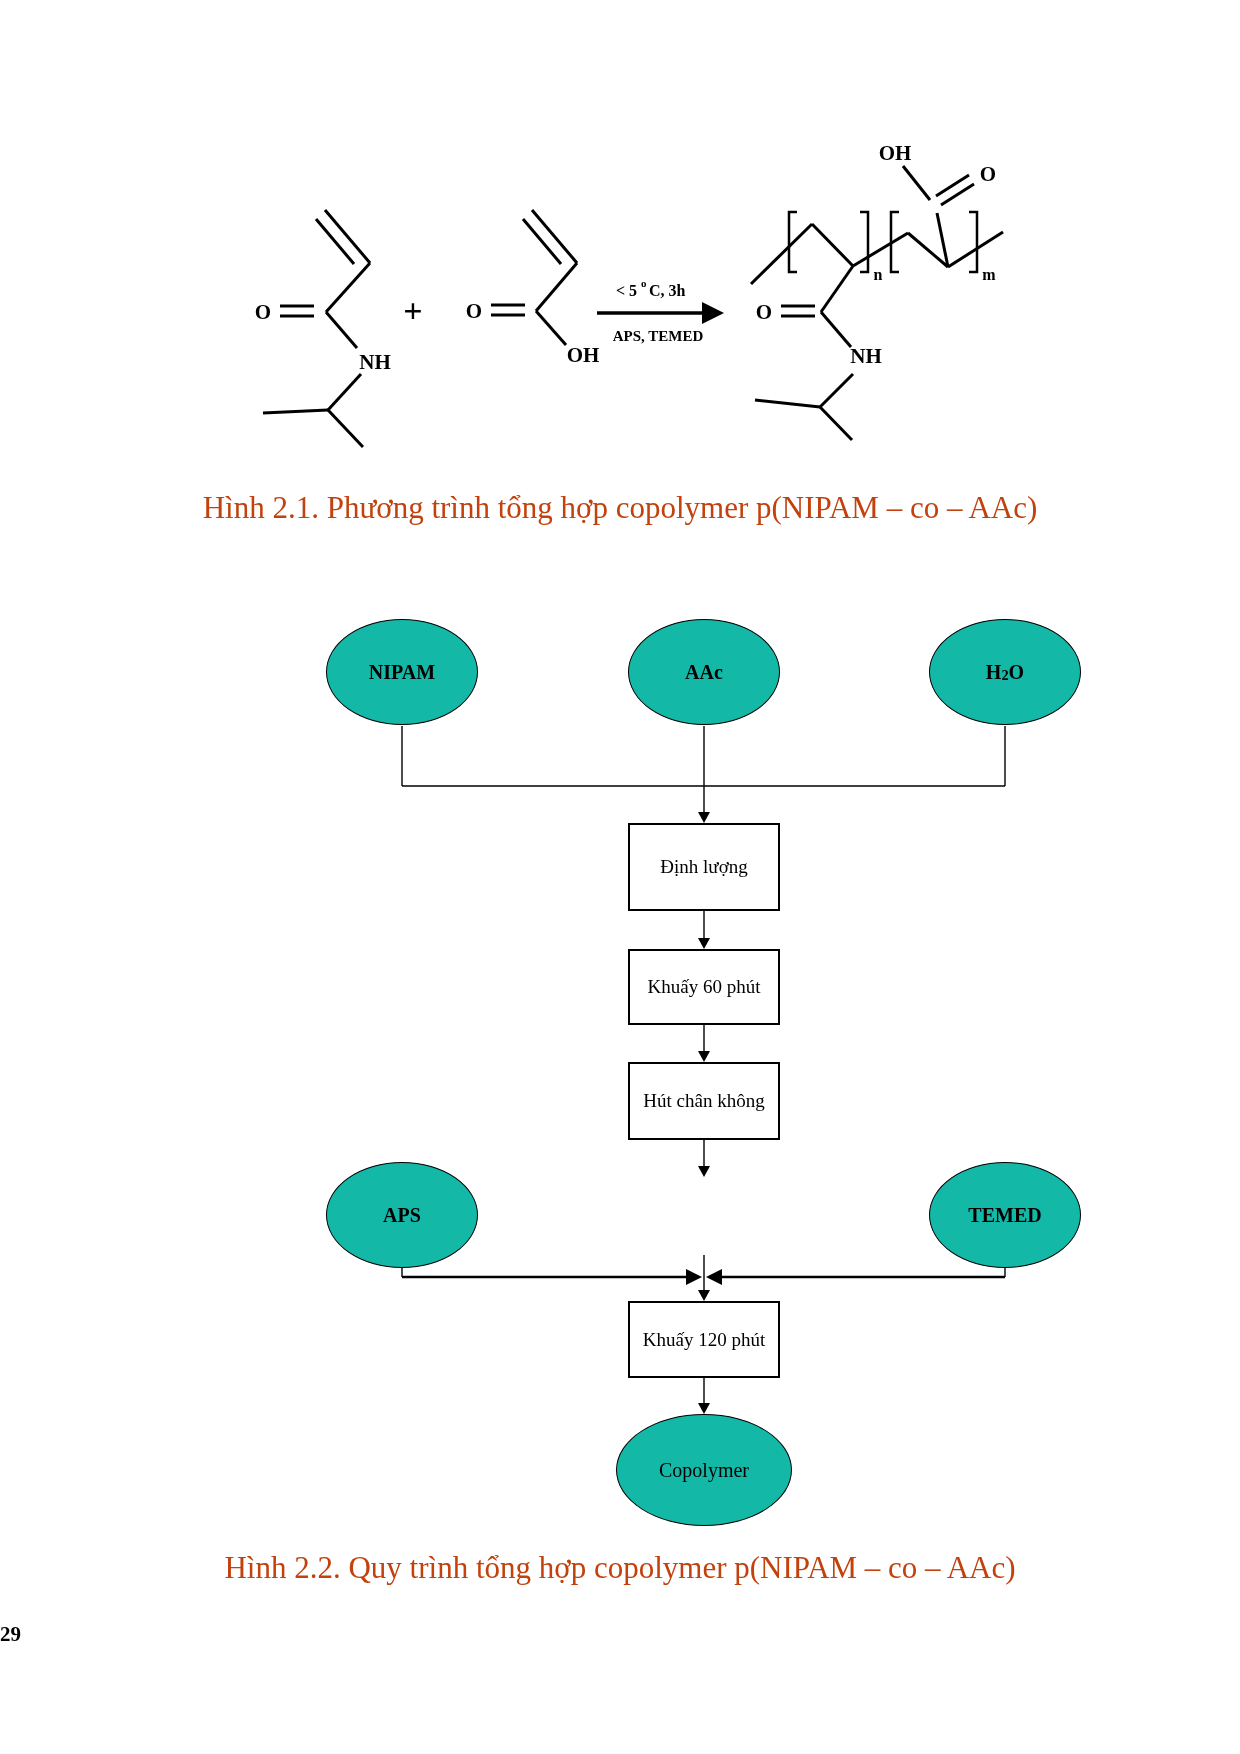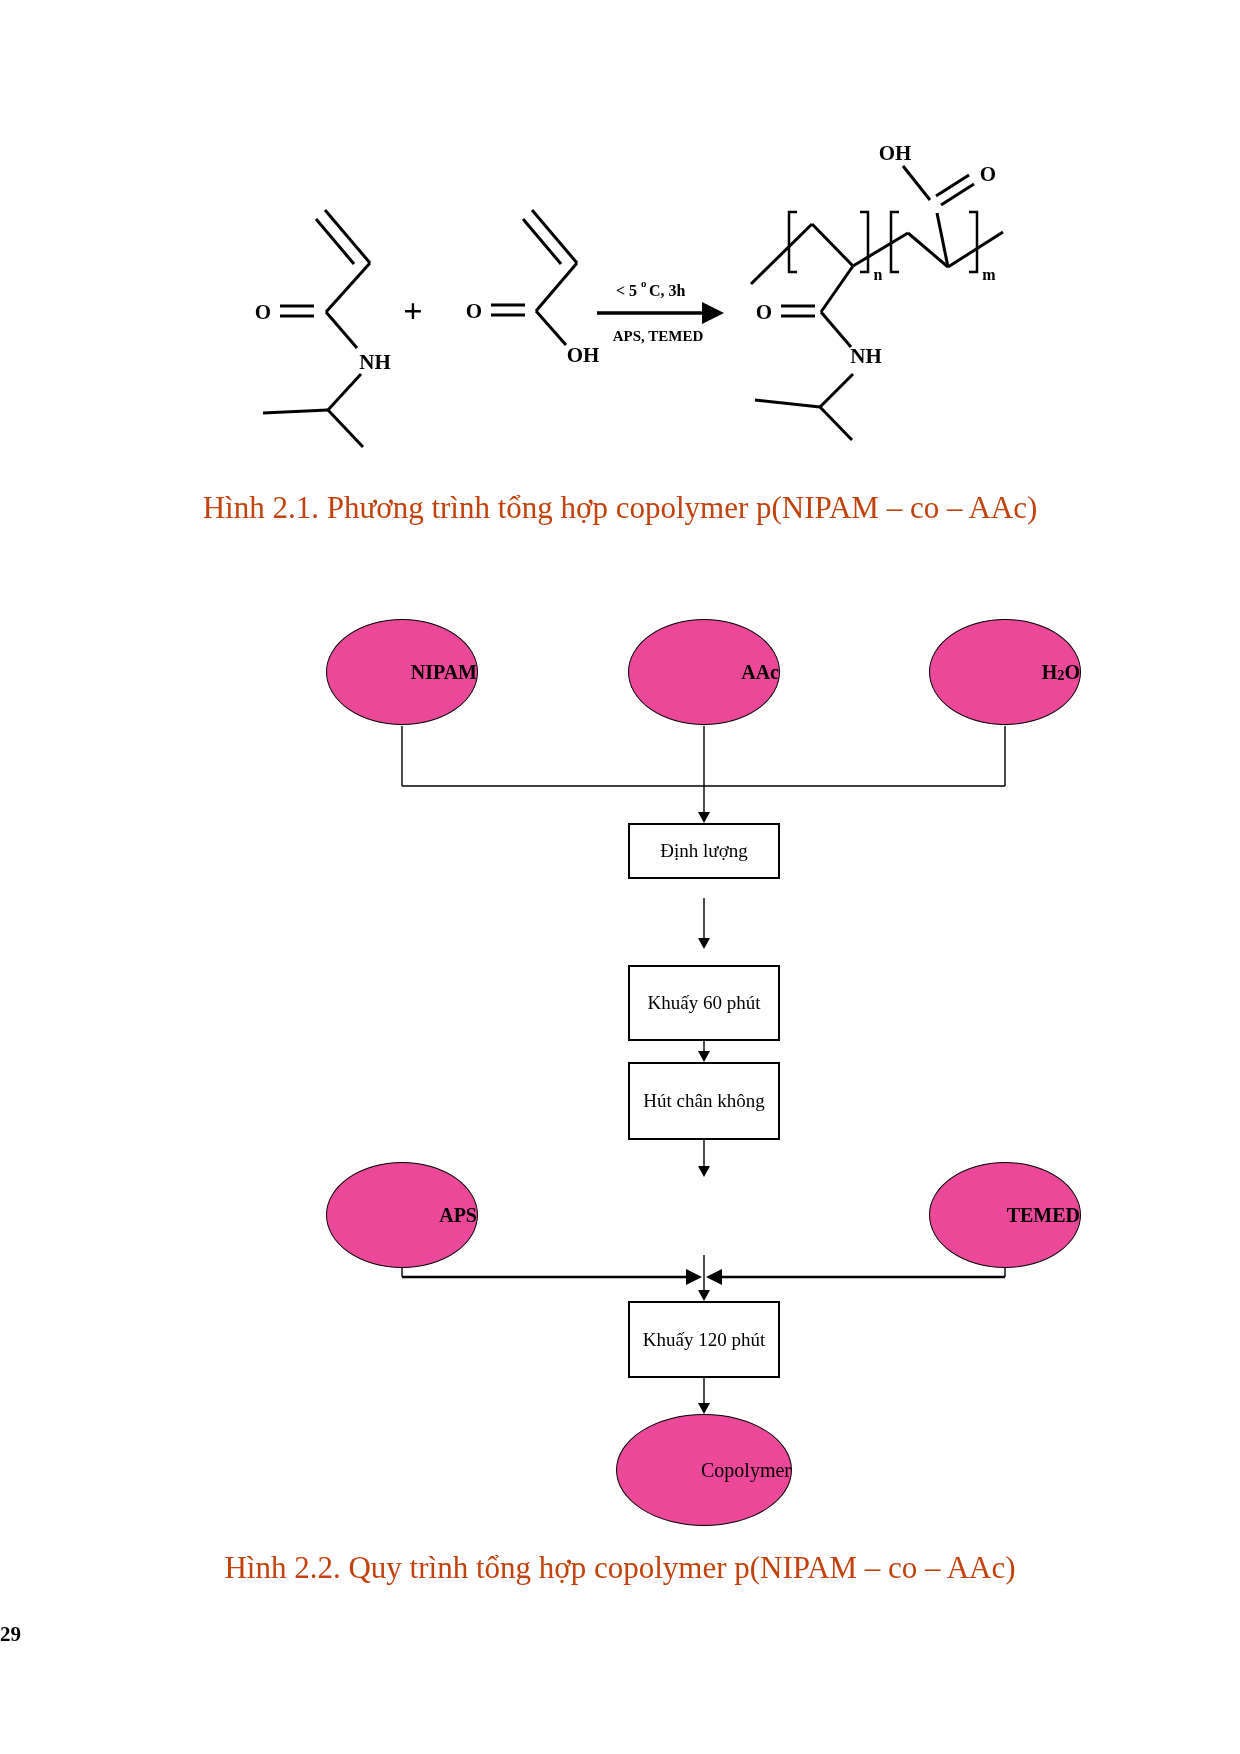"NIPAM" .fc-ellipse { background: #ec4899 -> #14b8a6; justify-content: flex-end -> center }
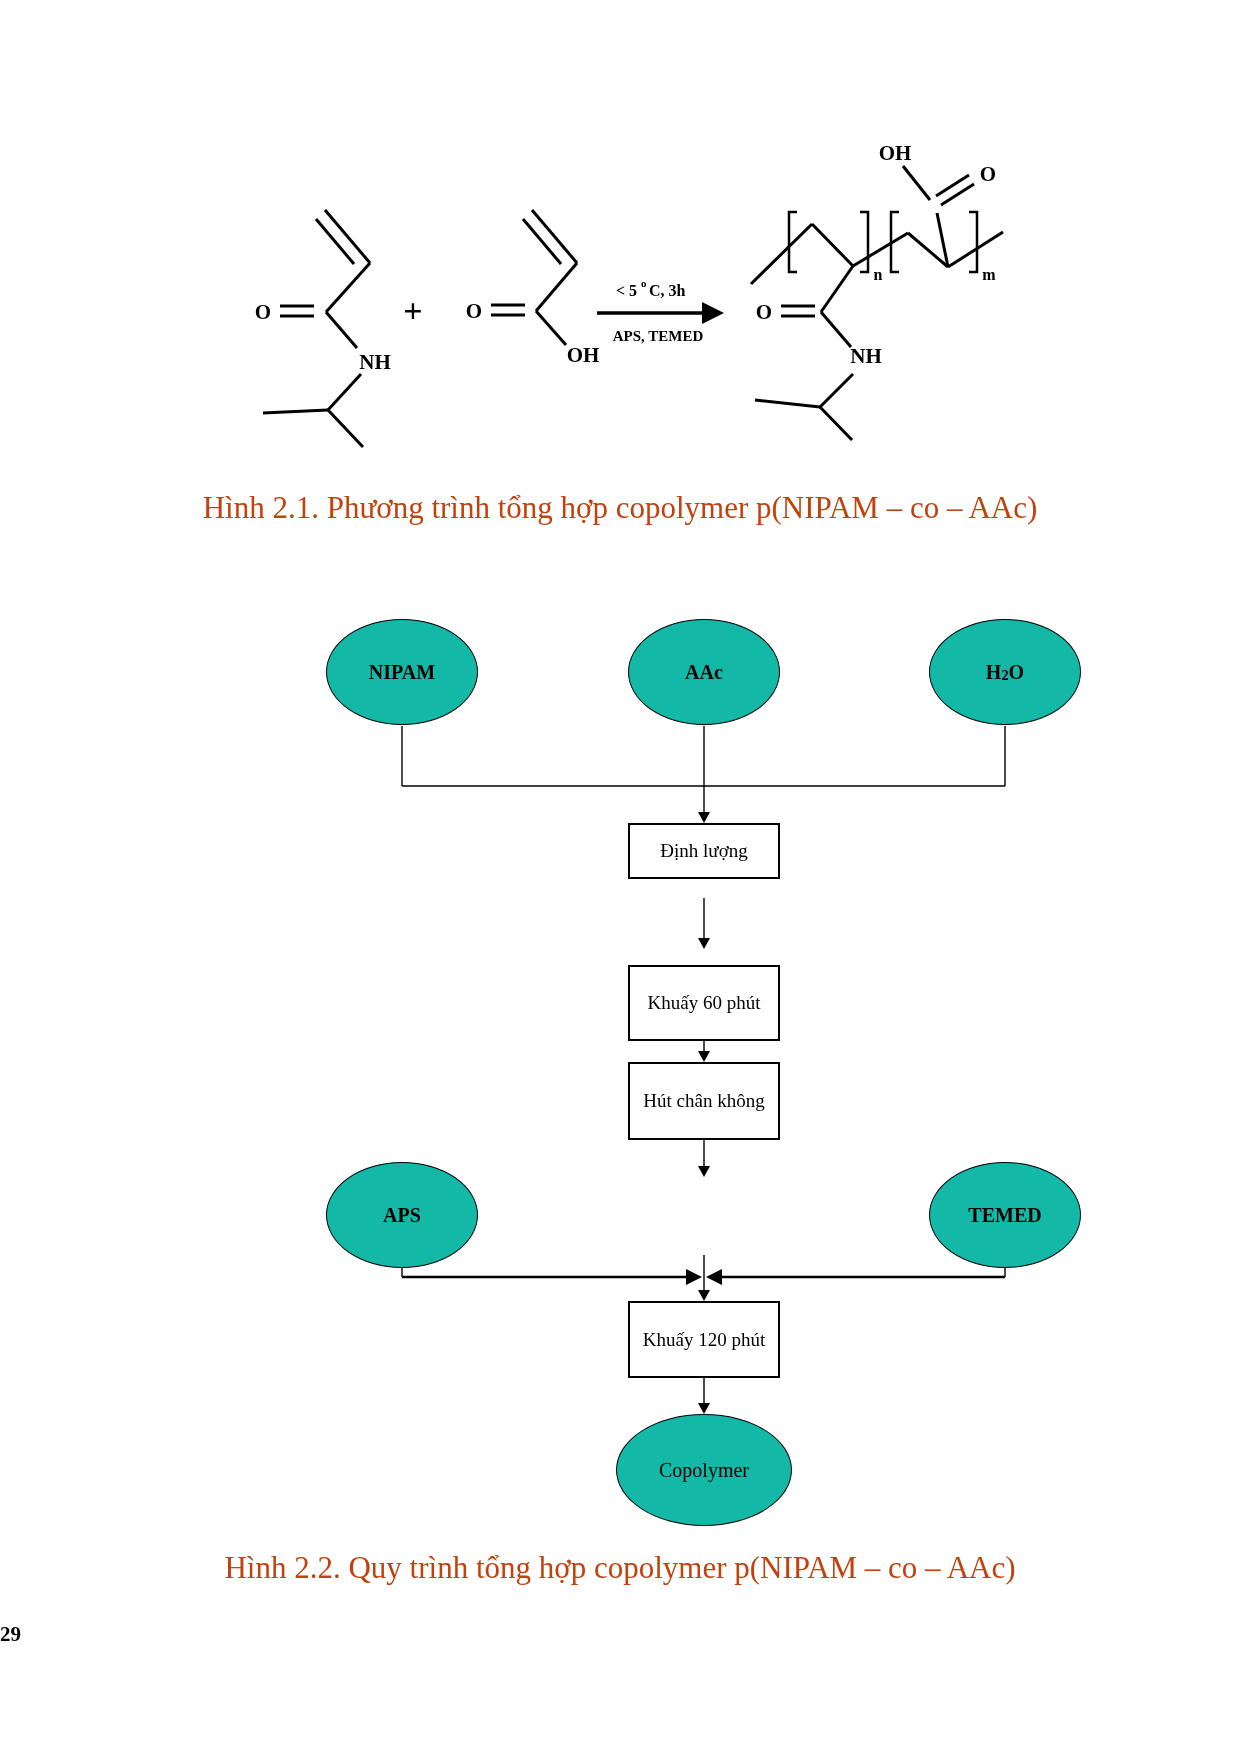"Định lượng" div.fc-box { height: 56px -> 88px }
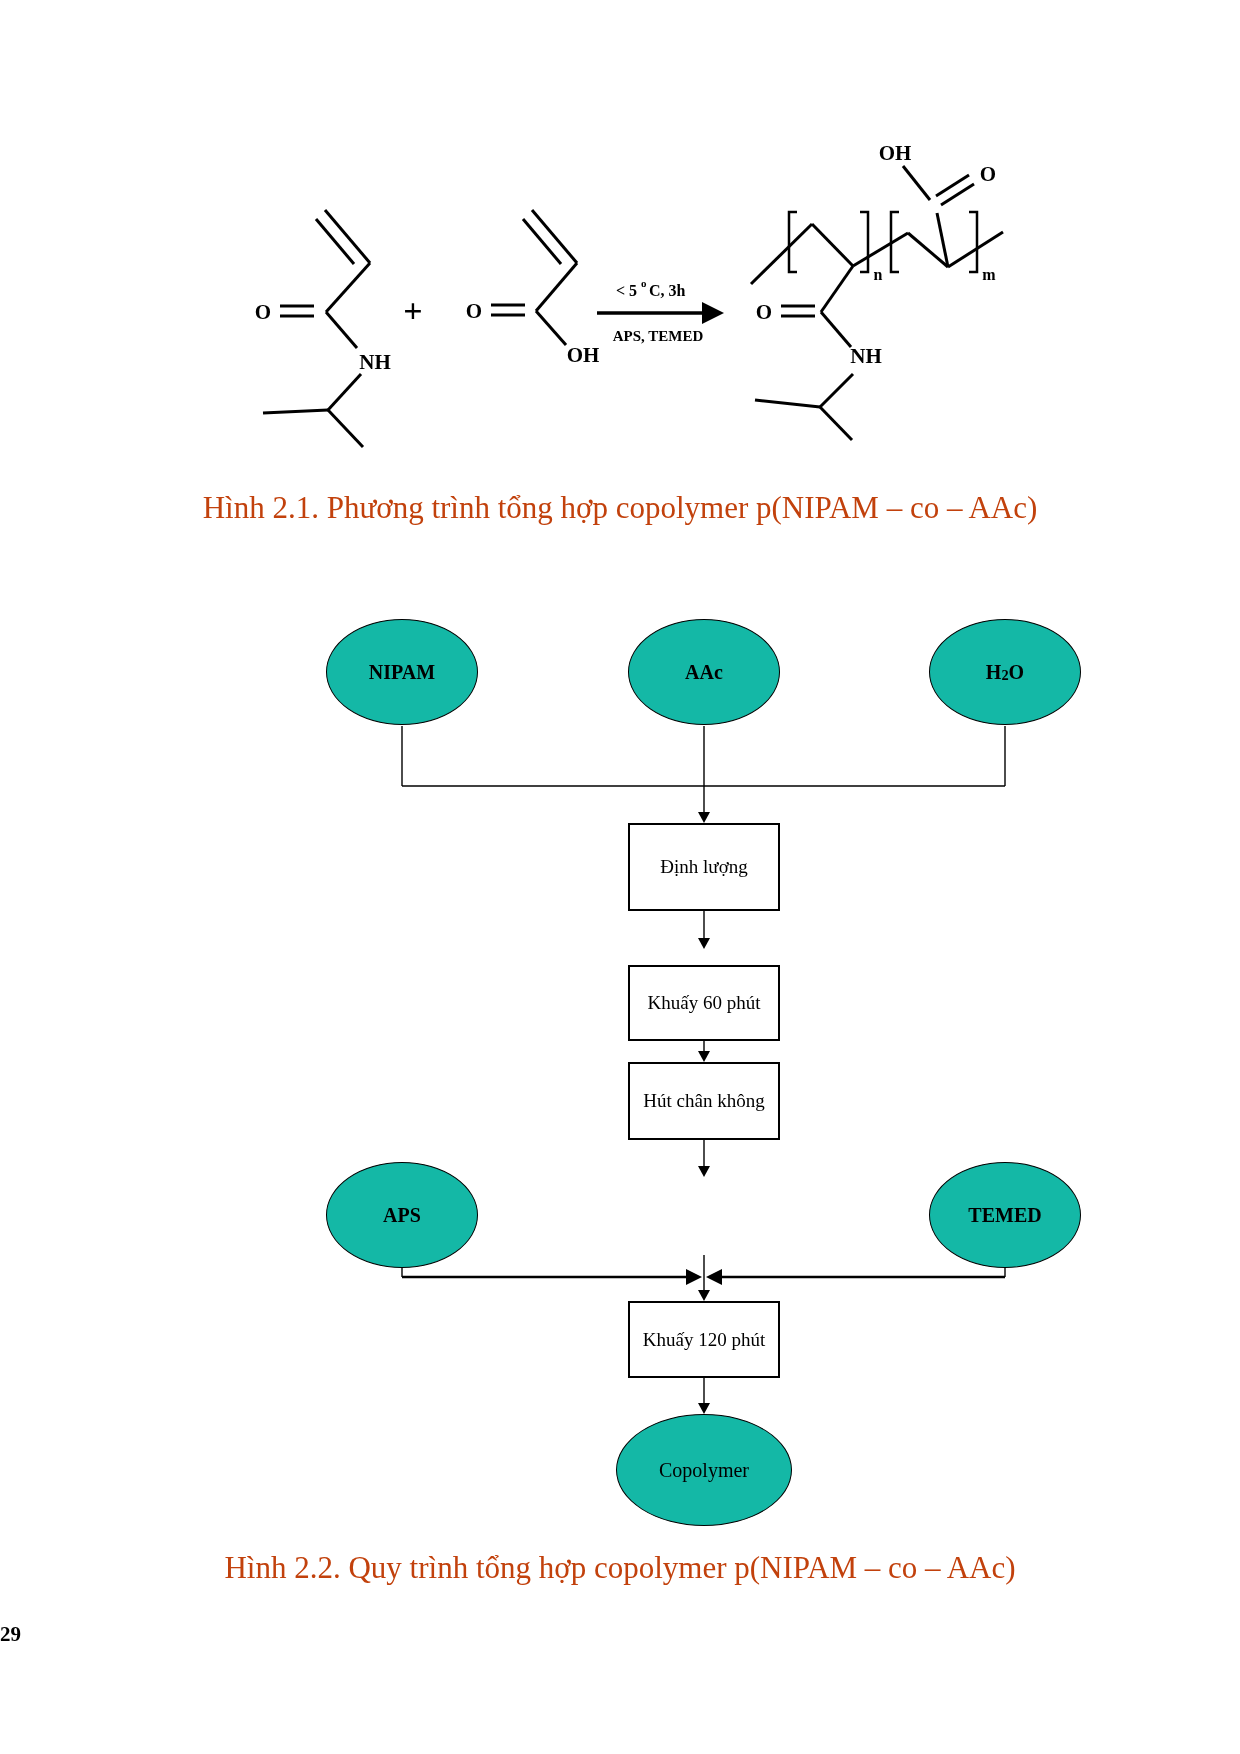"Khuấy 60 phút" div.fc-box { margin-top: 16px -> none }
